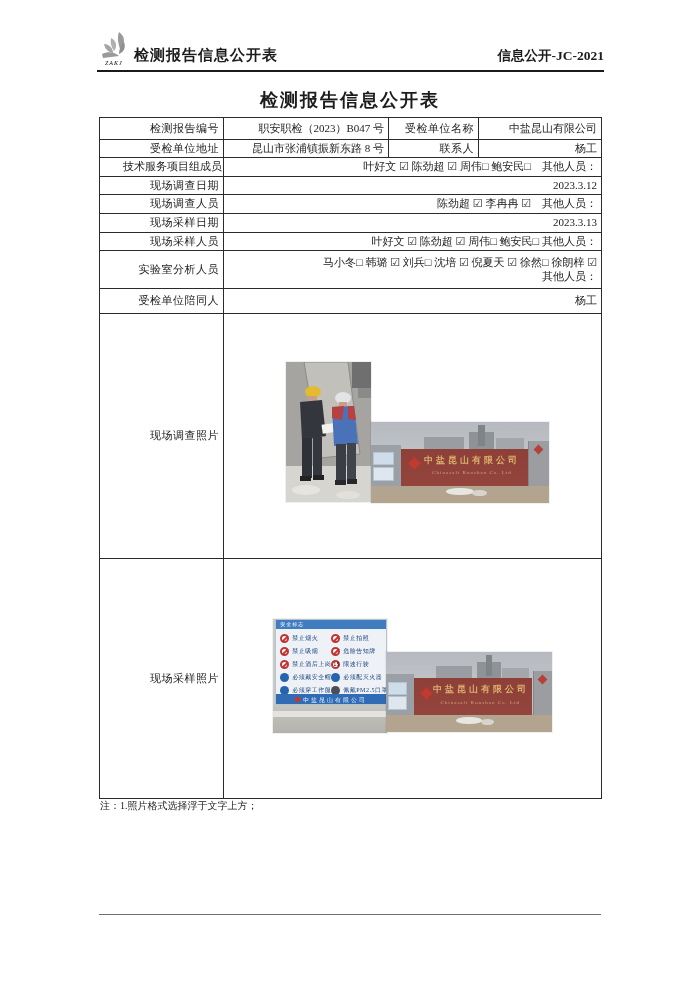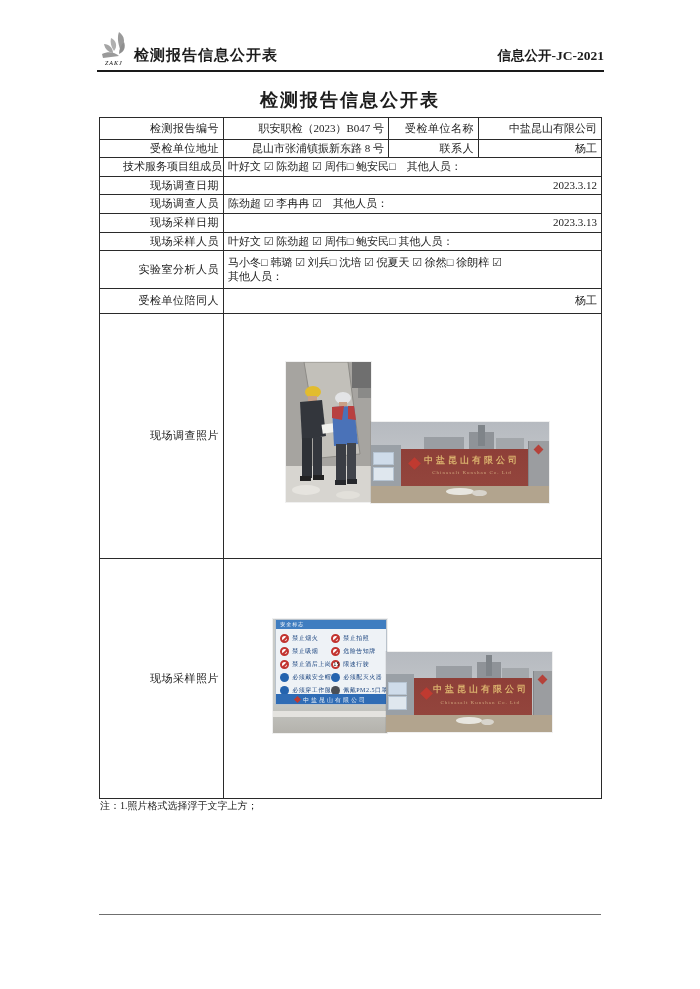"叶好文 ☑ 陈劲超 ☑ 周伟□" td.lft { text-align: left -> right }
